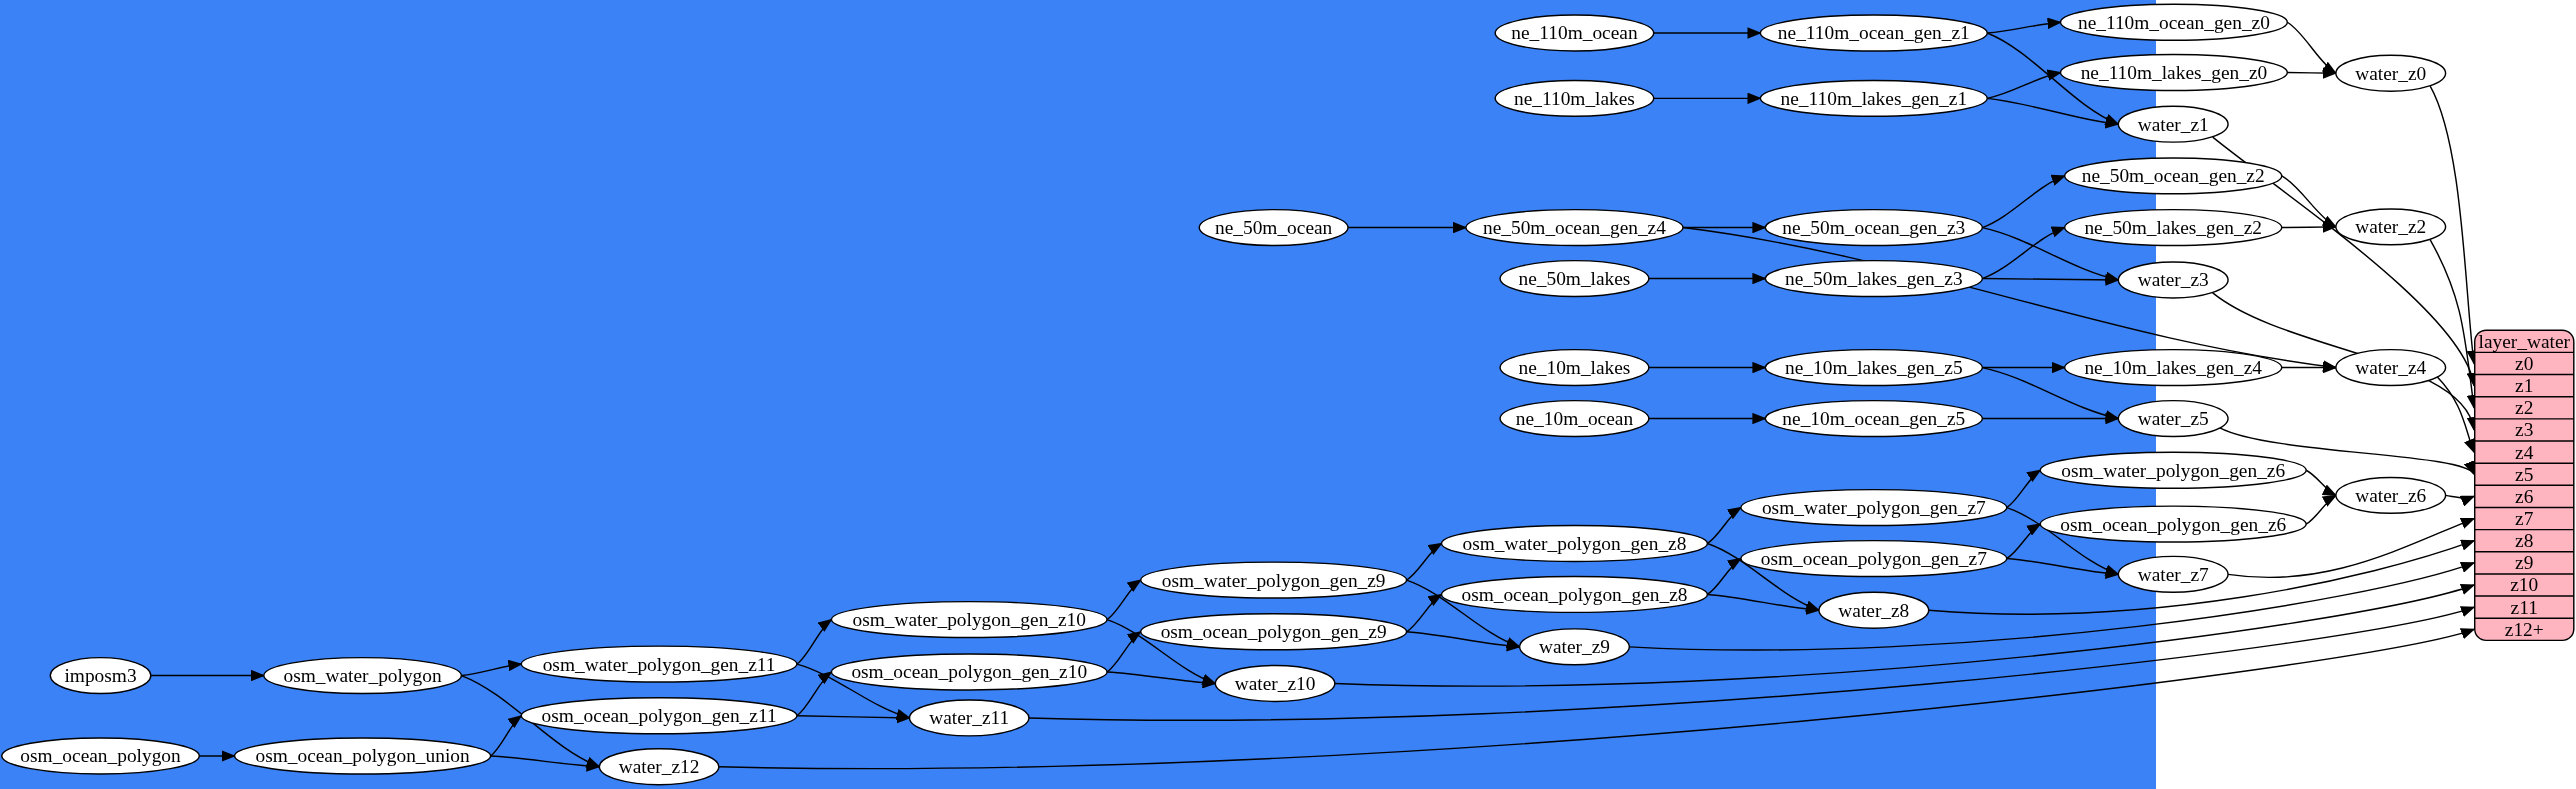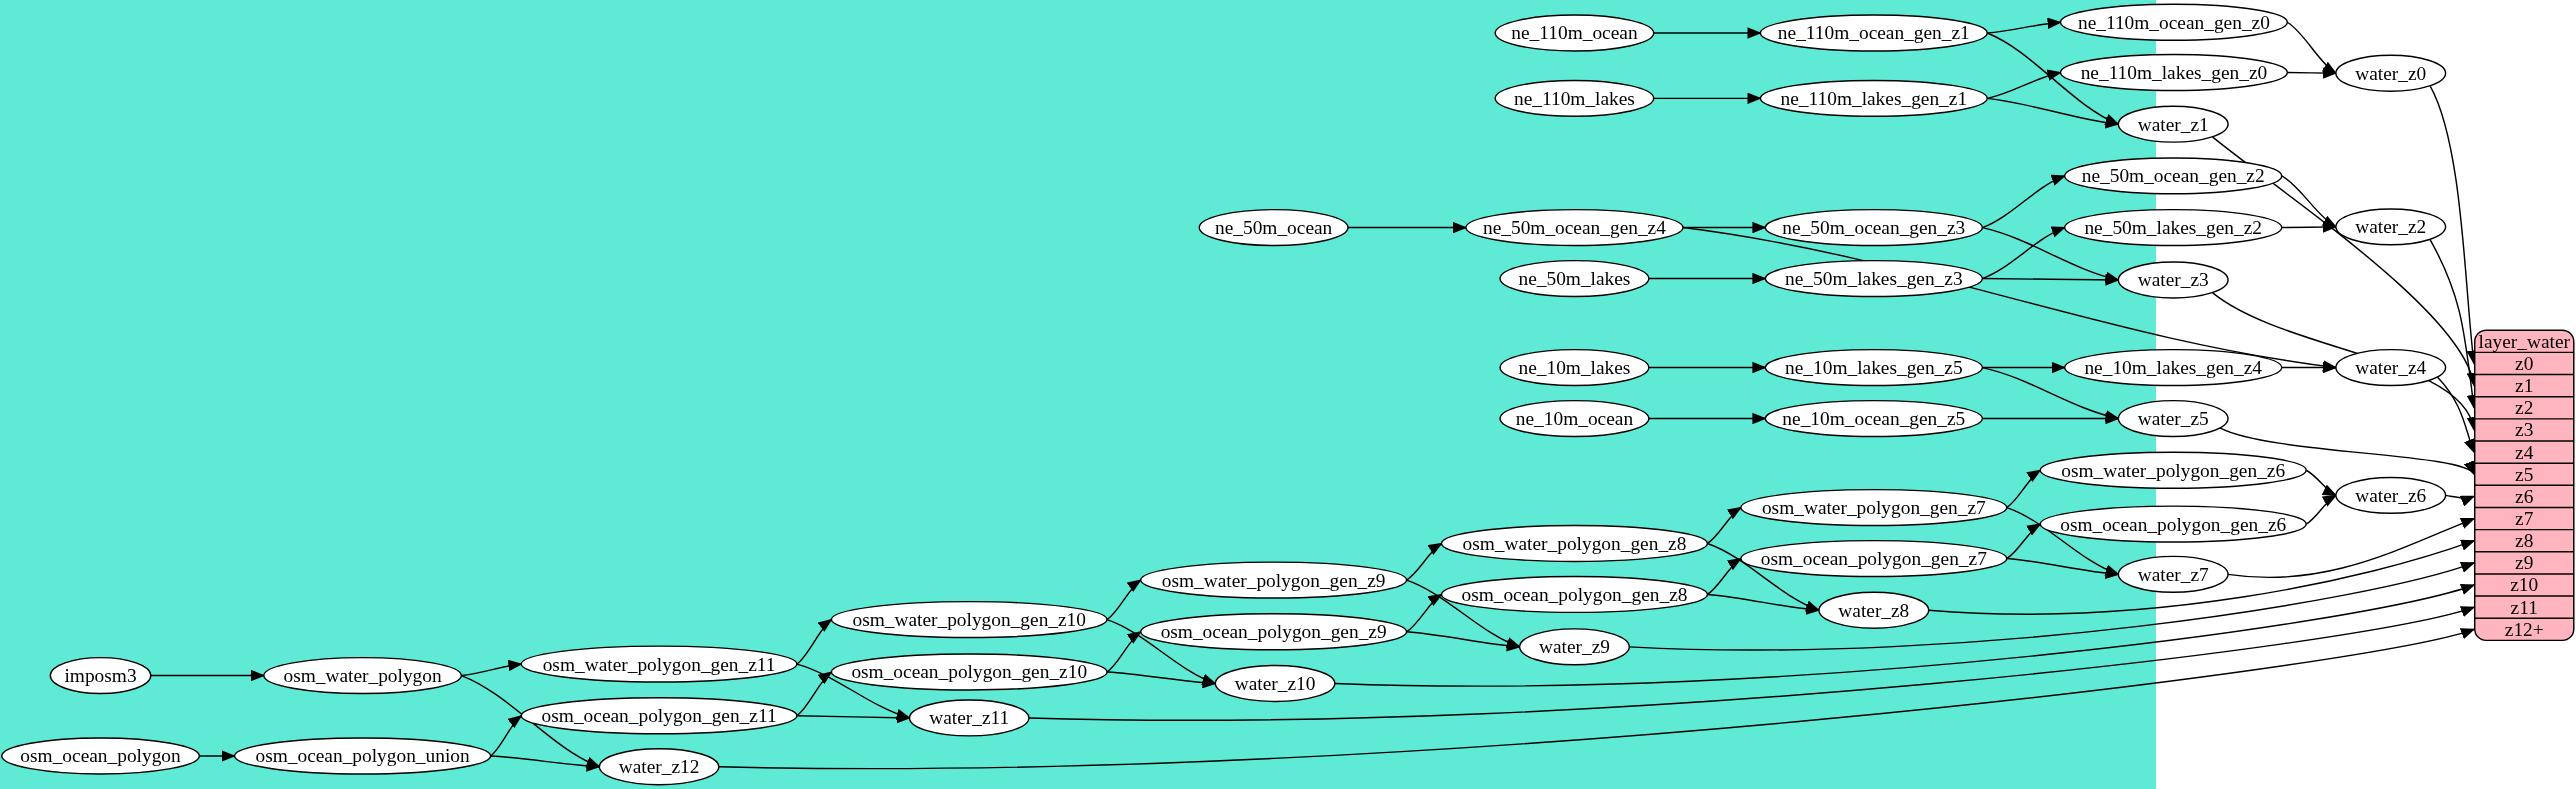"ne_110m_ocean" .canvas { background: #5eead4 -> #3b82f6 }
